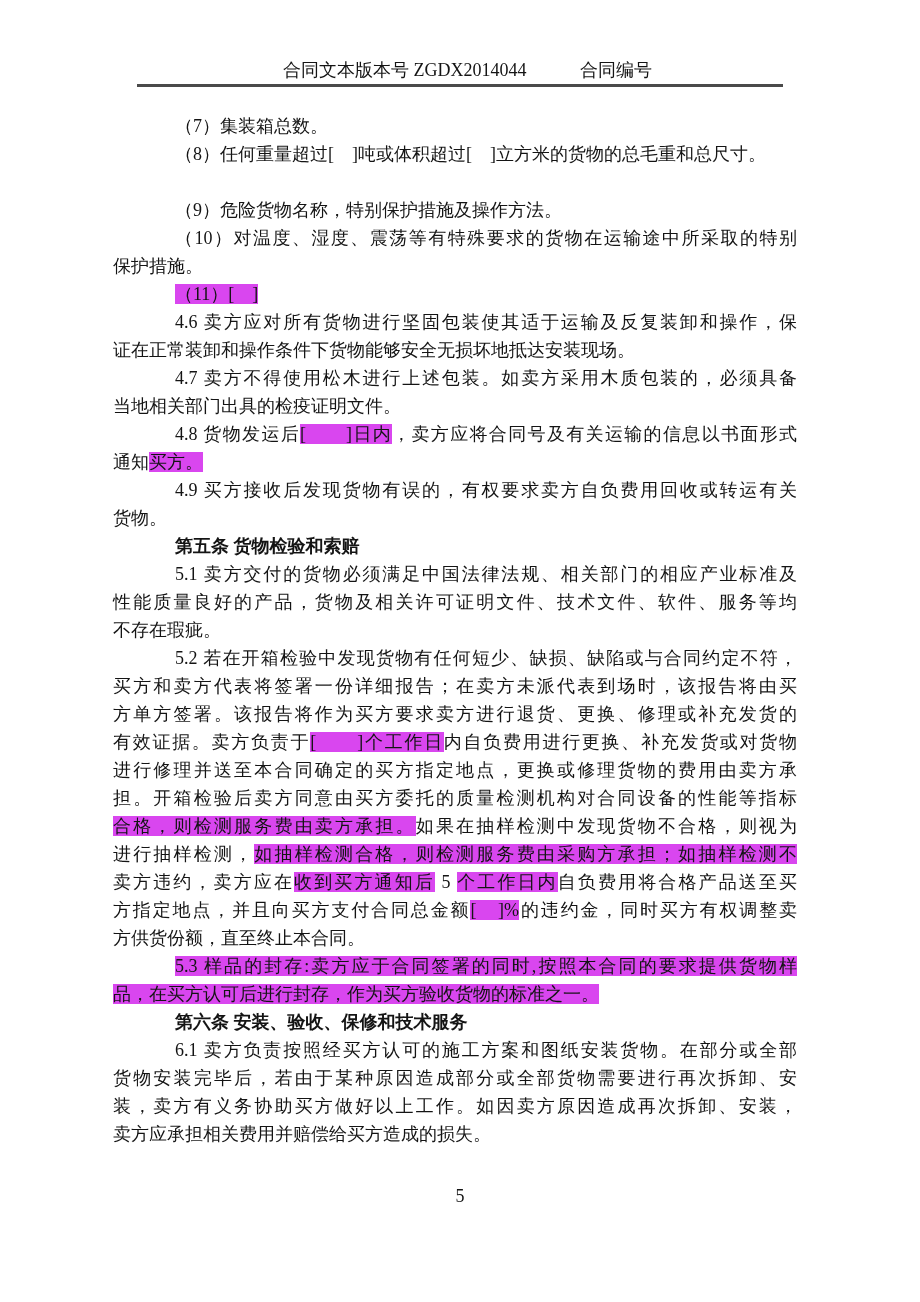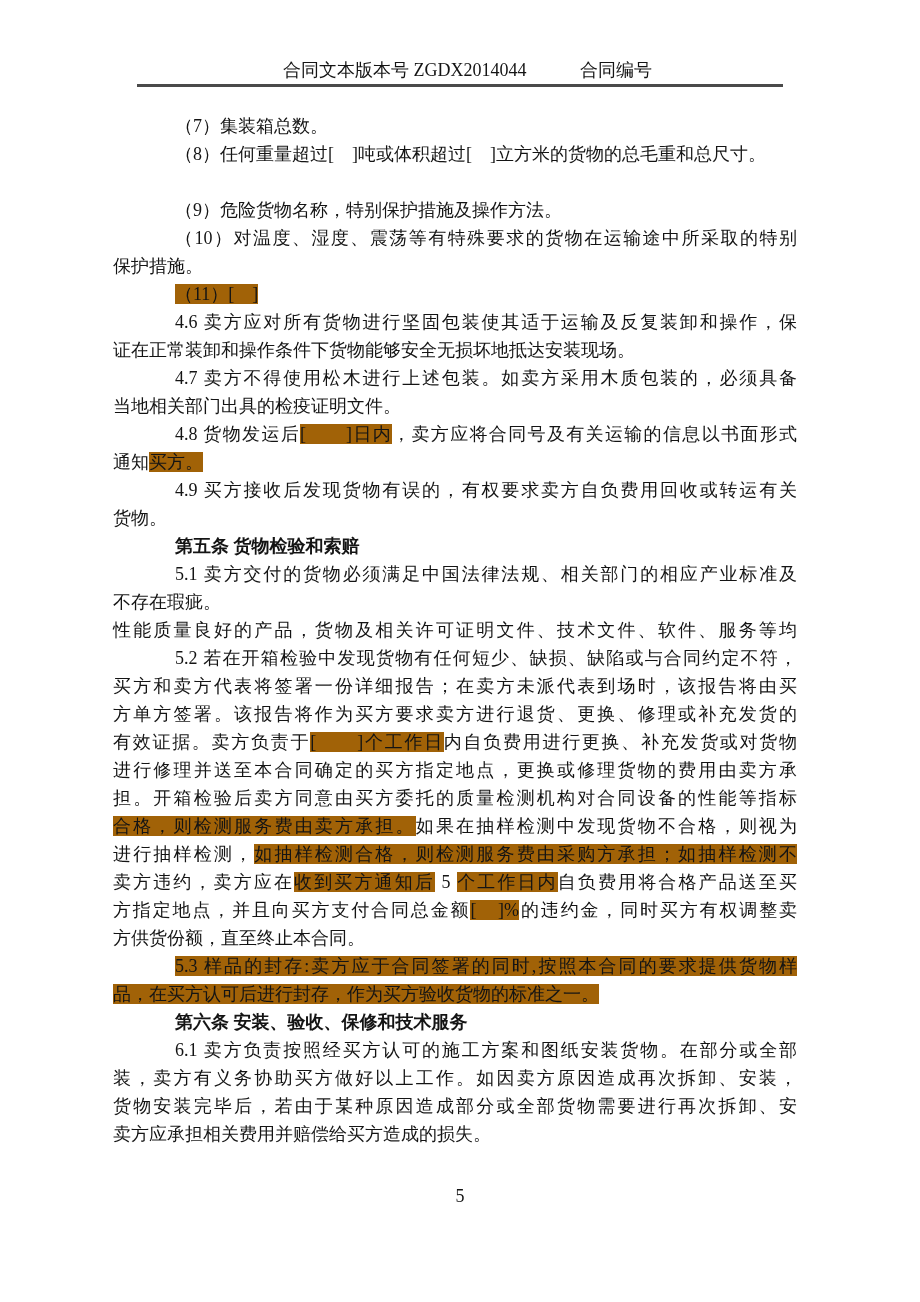"（11）[ ]" .hl { background: #a16207 -> #d946ef }
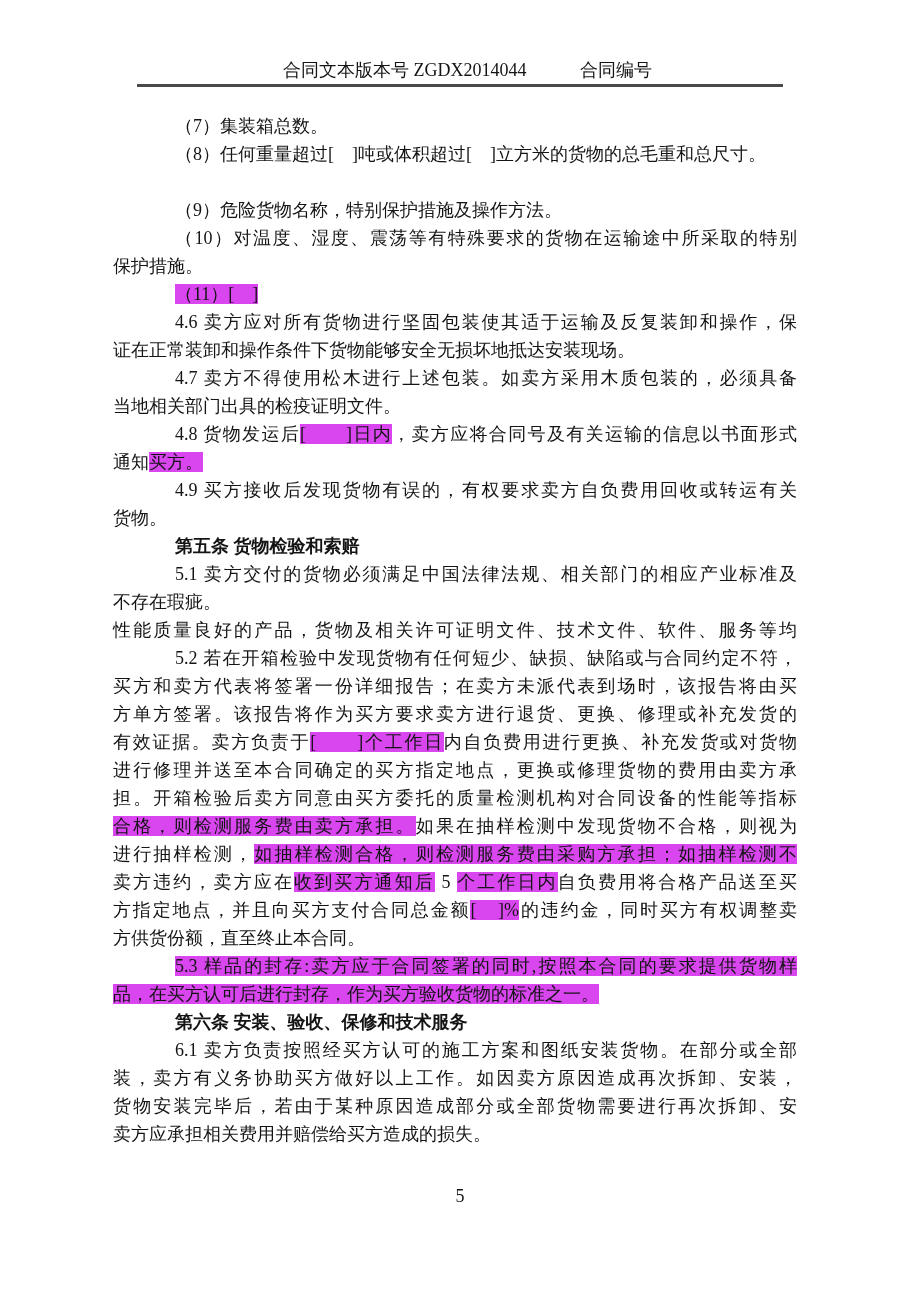"不存在瑕疵。" div.line { order: before "性能质量良好的产品，货物及相关许可证明文件、技术文件、软件、服务等均" -> after "性能质量良好的产品，货物及相关许可证明文件、技术文件、软件、服务等均" }
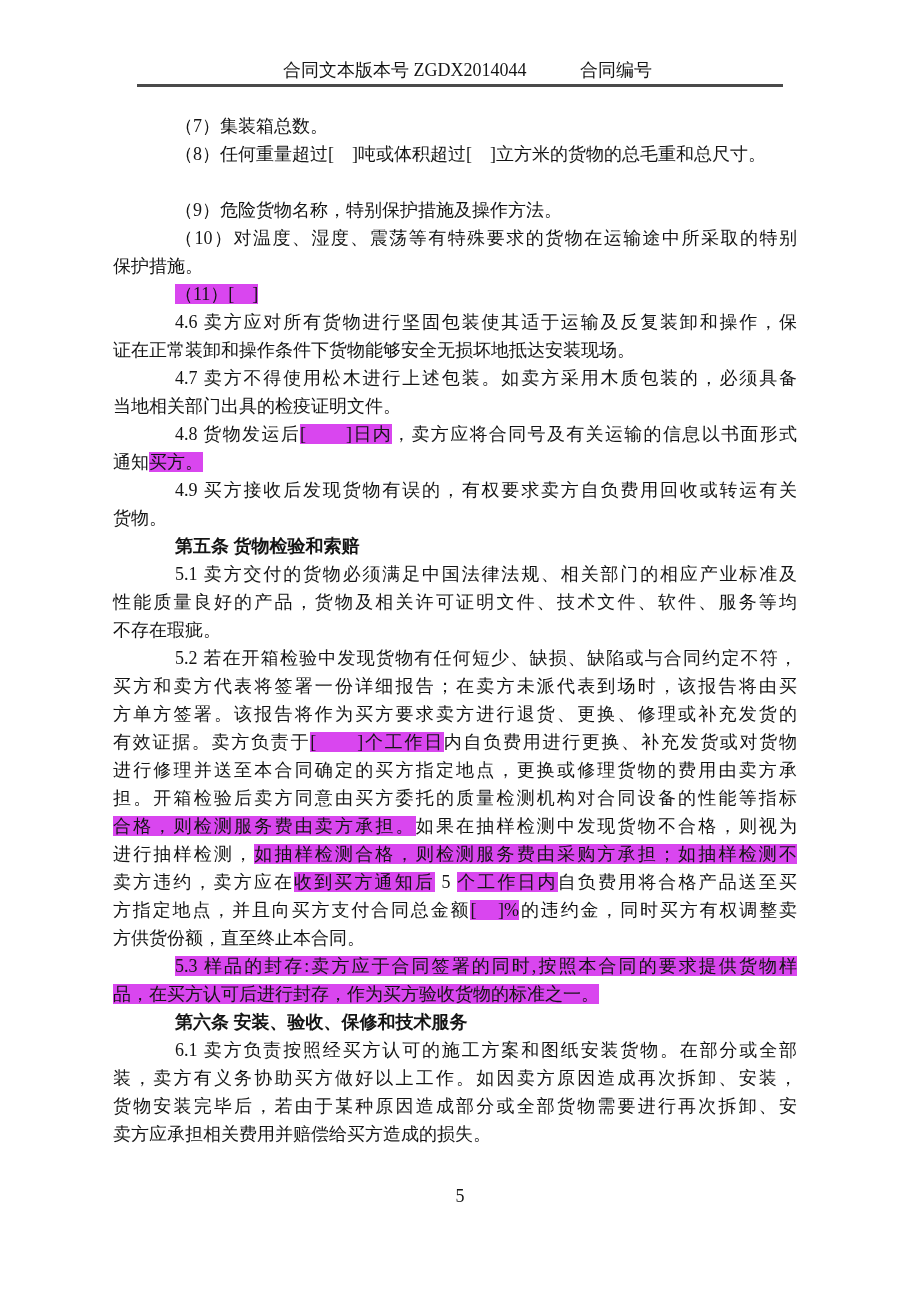"装，卖方有义务协助买方做好以上工作。如因卖方原因造成再次拆卸、安装，" div.line { order: before "货物安装完毕后，若由于某种原因造成部分或全部货物需要进行再次拆卸、安" -> after "货物安装完毕后，若由于某种原因造成部分或全部货物需要进行再次拆卸、安" }
